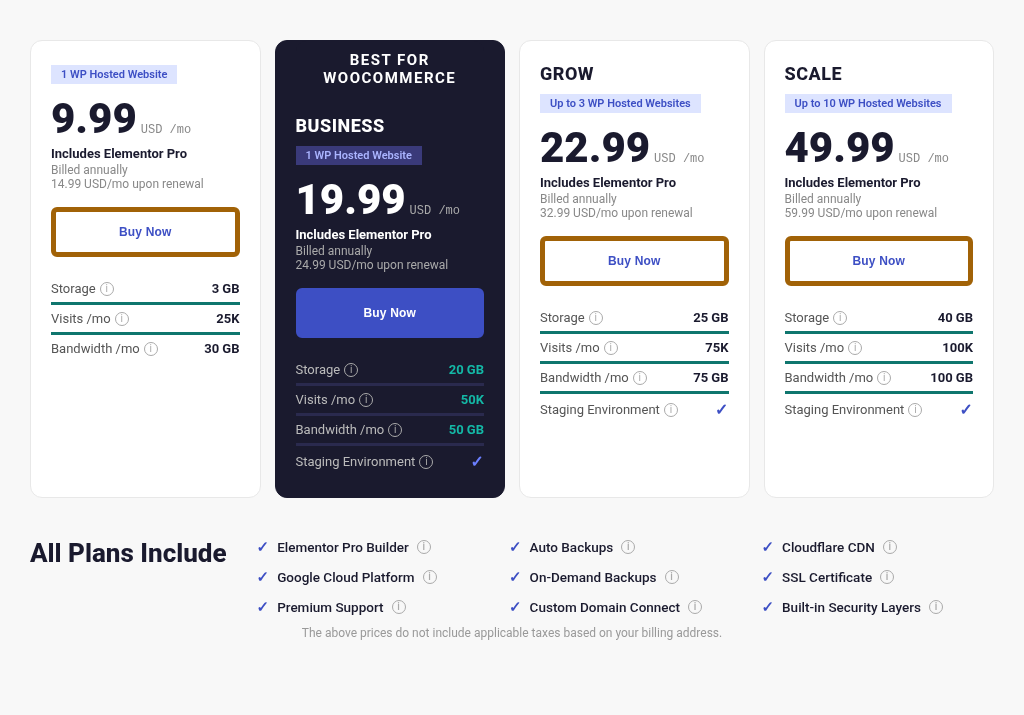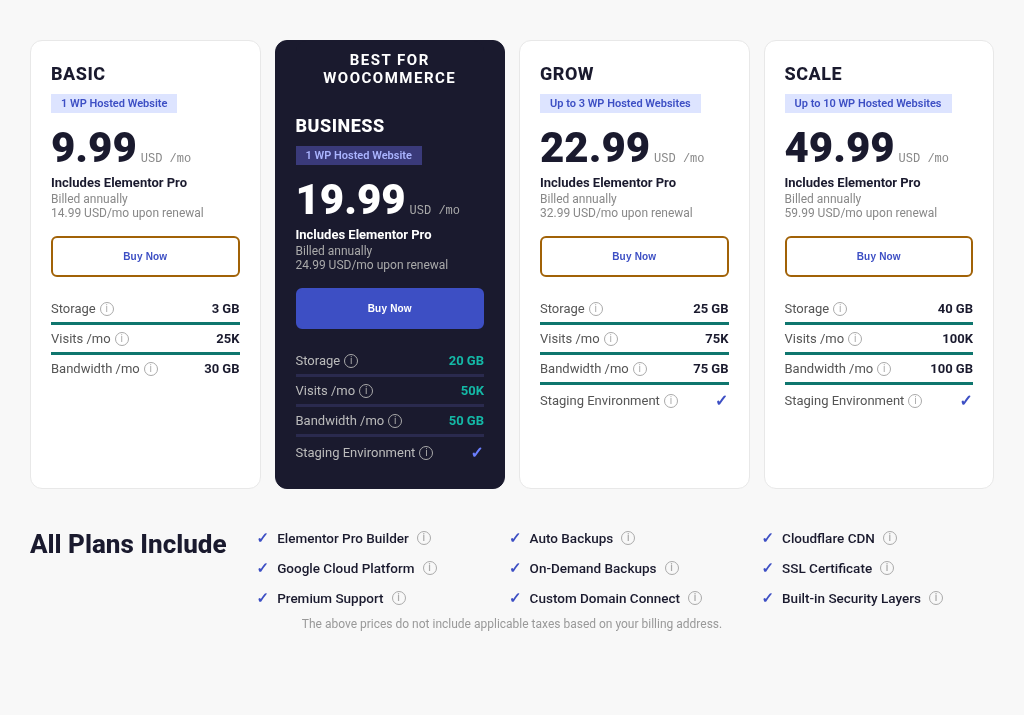"BASIC" div.plan-name { html: <div>BASIC</div> -> none }
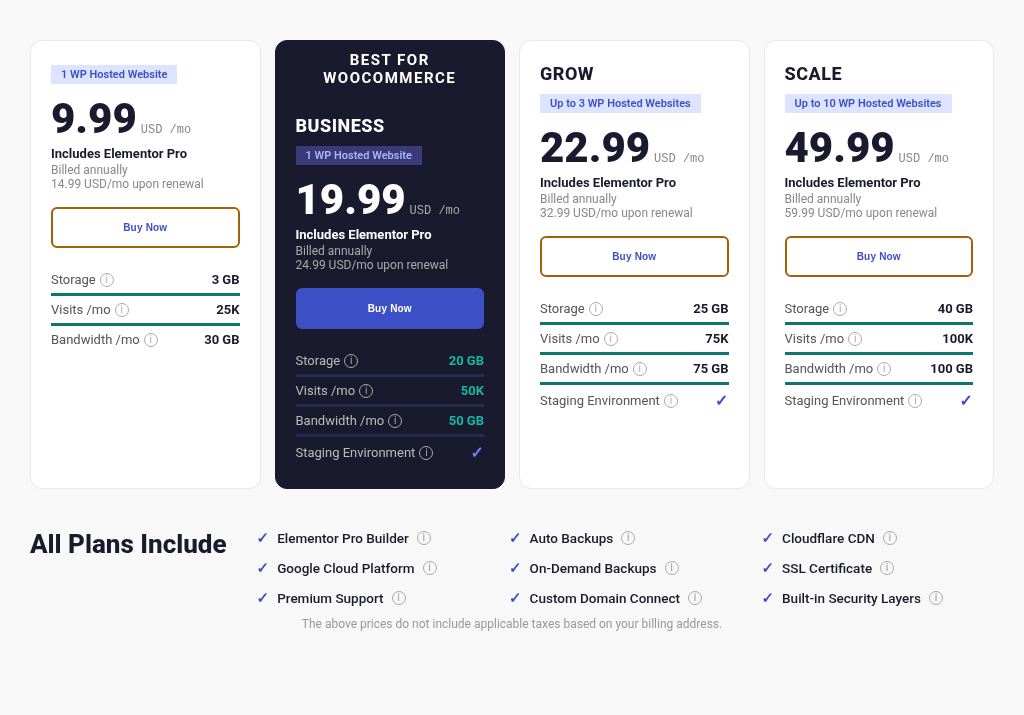"Buy Now" .buy-btn { border: 2px solid #a16207 -> 5px solid #a16207; font-size: 10px -> 12px }
